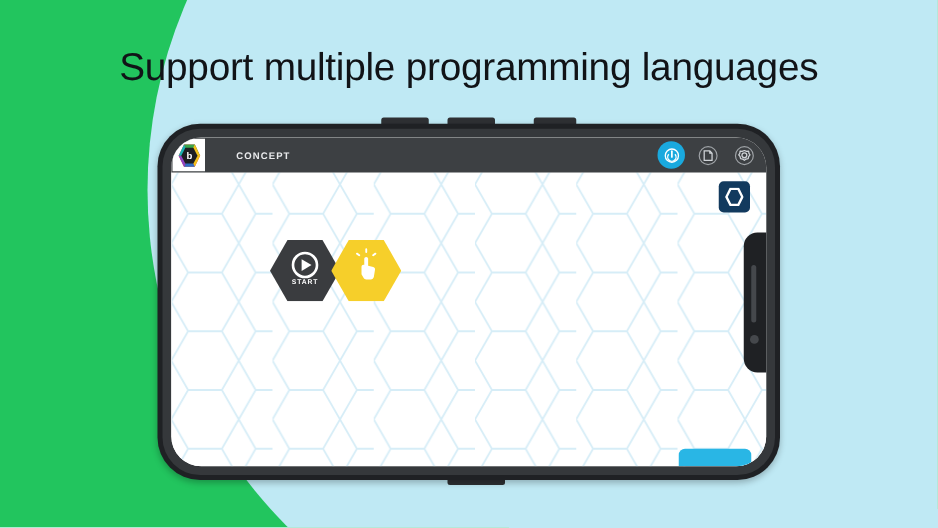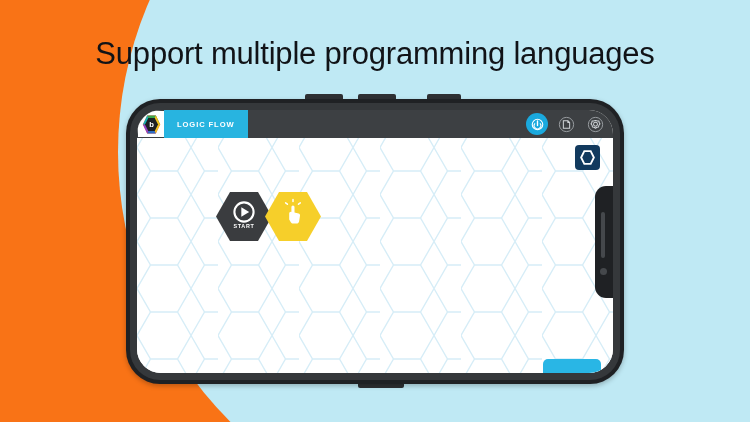"Support multiple programming languages" #stage { background: #f97316 -> #22c55e }
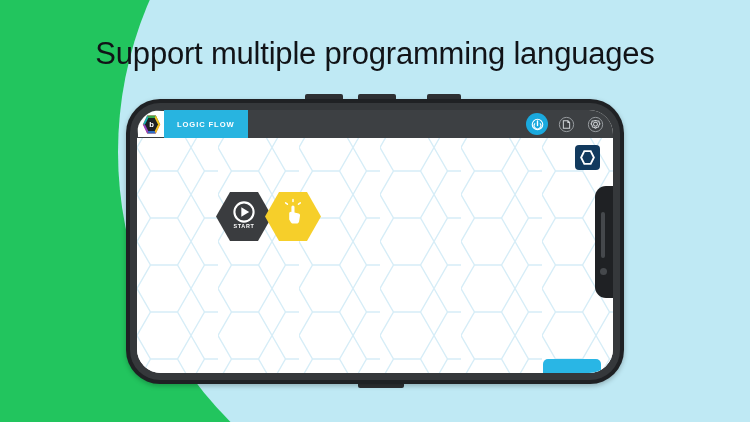"CONCEPT" div.tab { html: none -> <div>CONCEPT</div> }
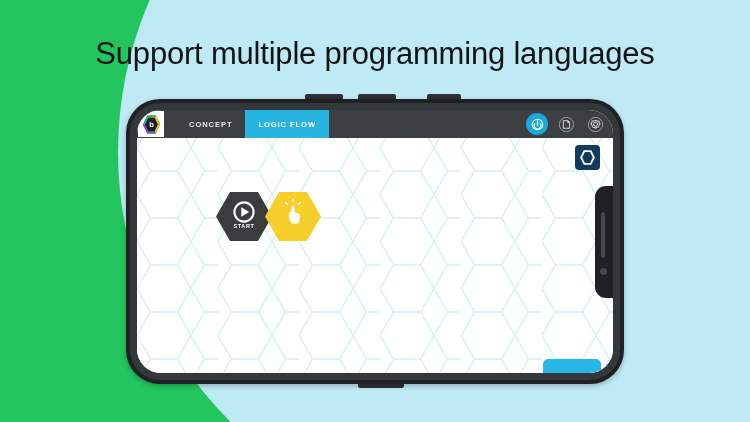"LOGIC FLOW" div.tab { html: <div>LOGIC FLOW</div> -> none }
